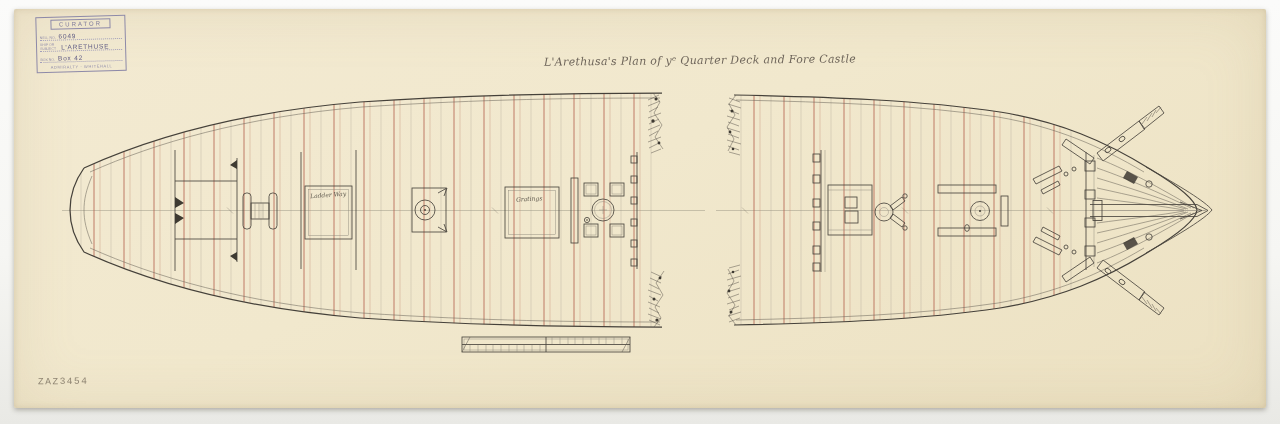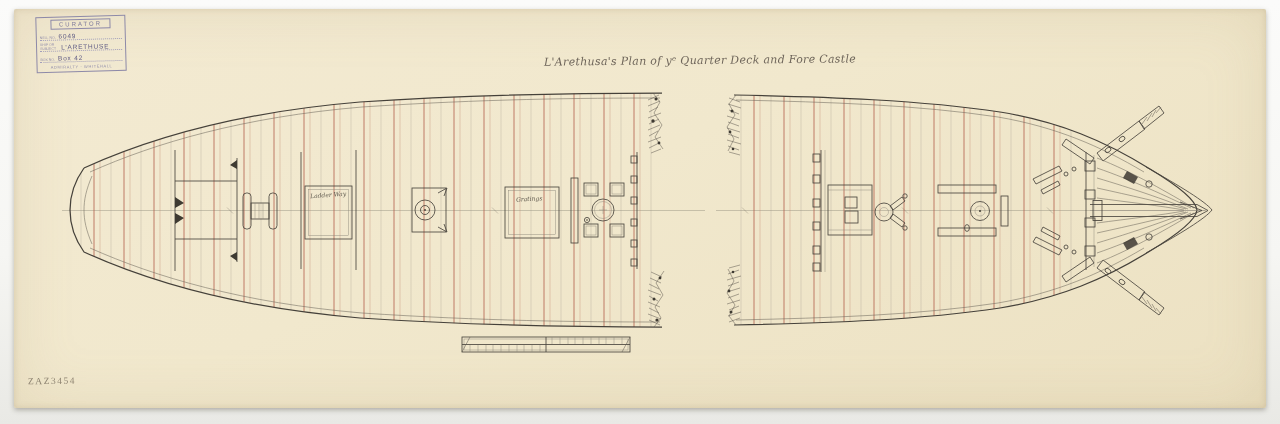"ZAZ3454" .catalogue { font-family: Liberation Serif, serif -> Liberation Mono, monospace; left: 28px -> 38px }
